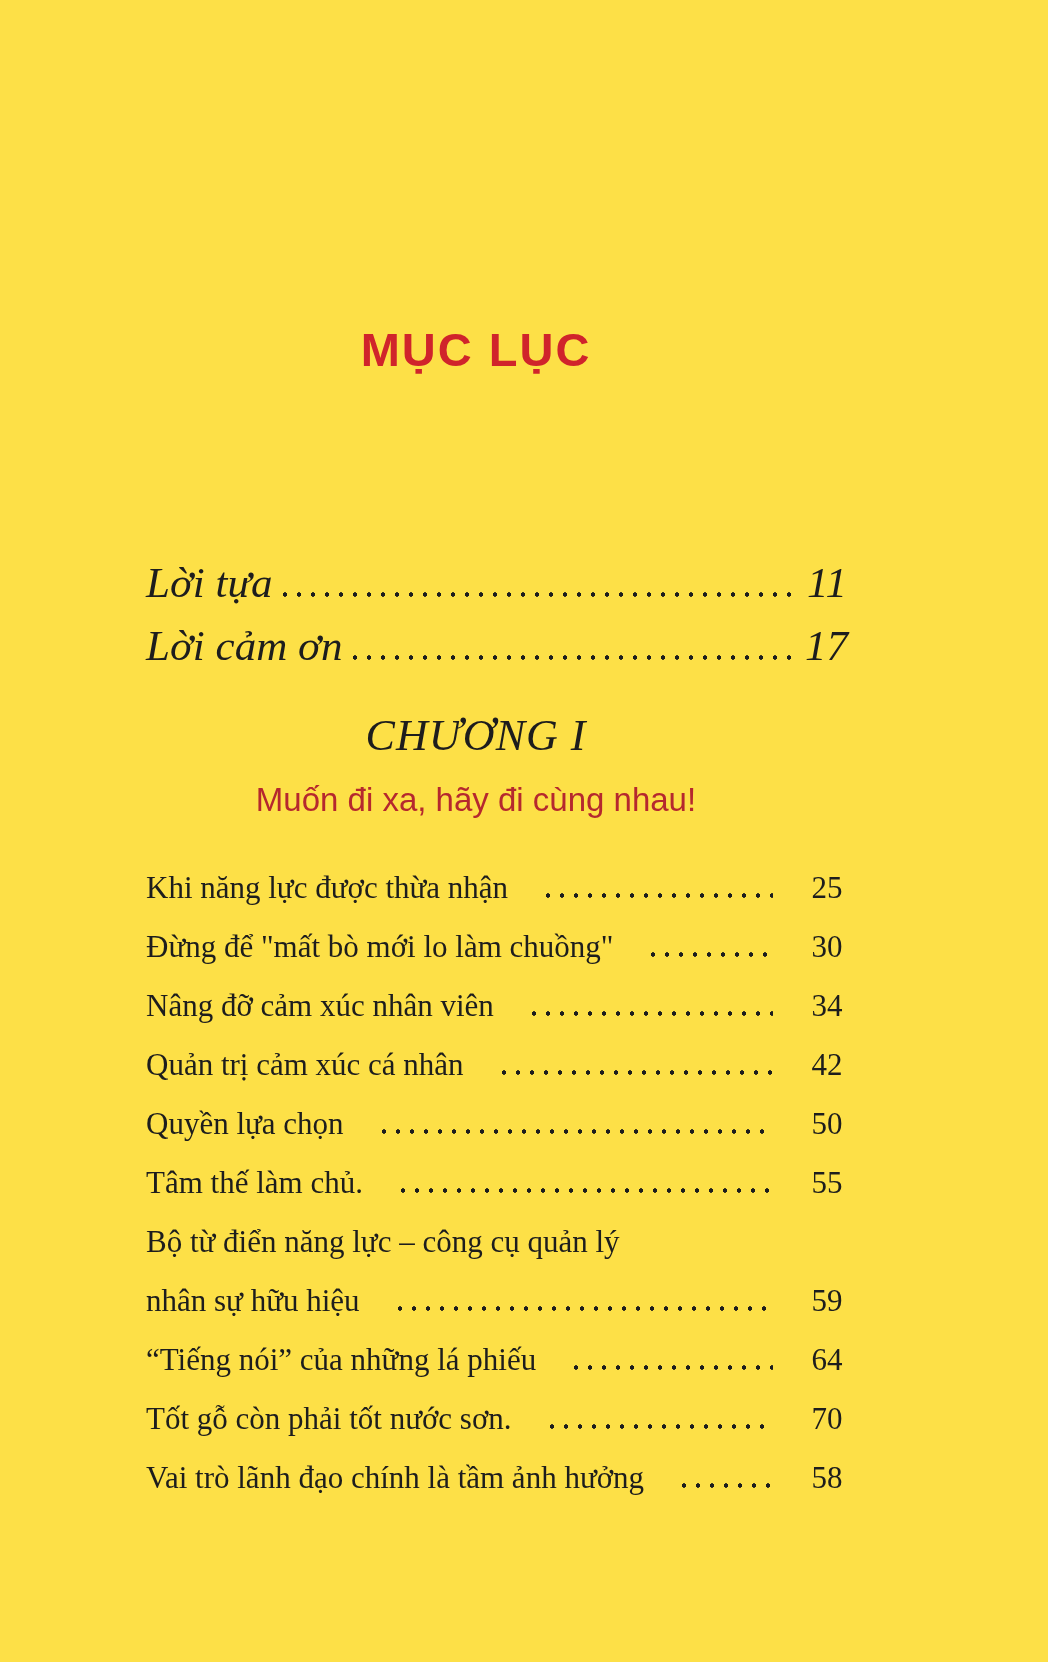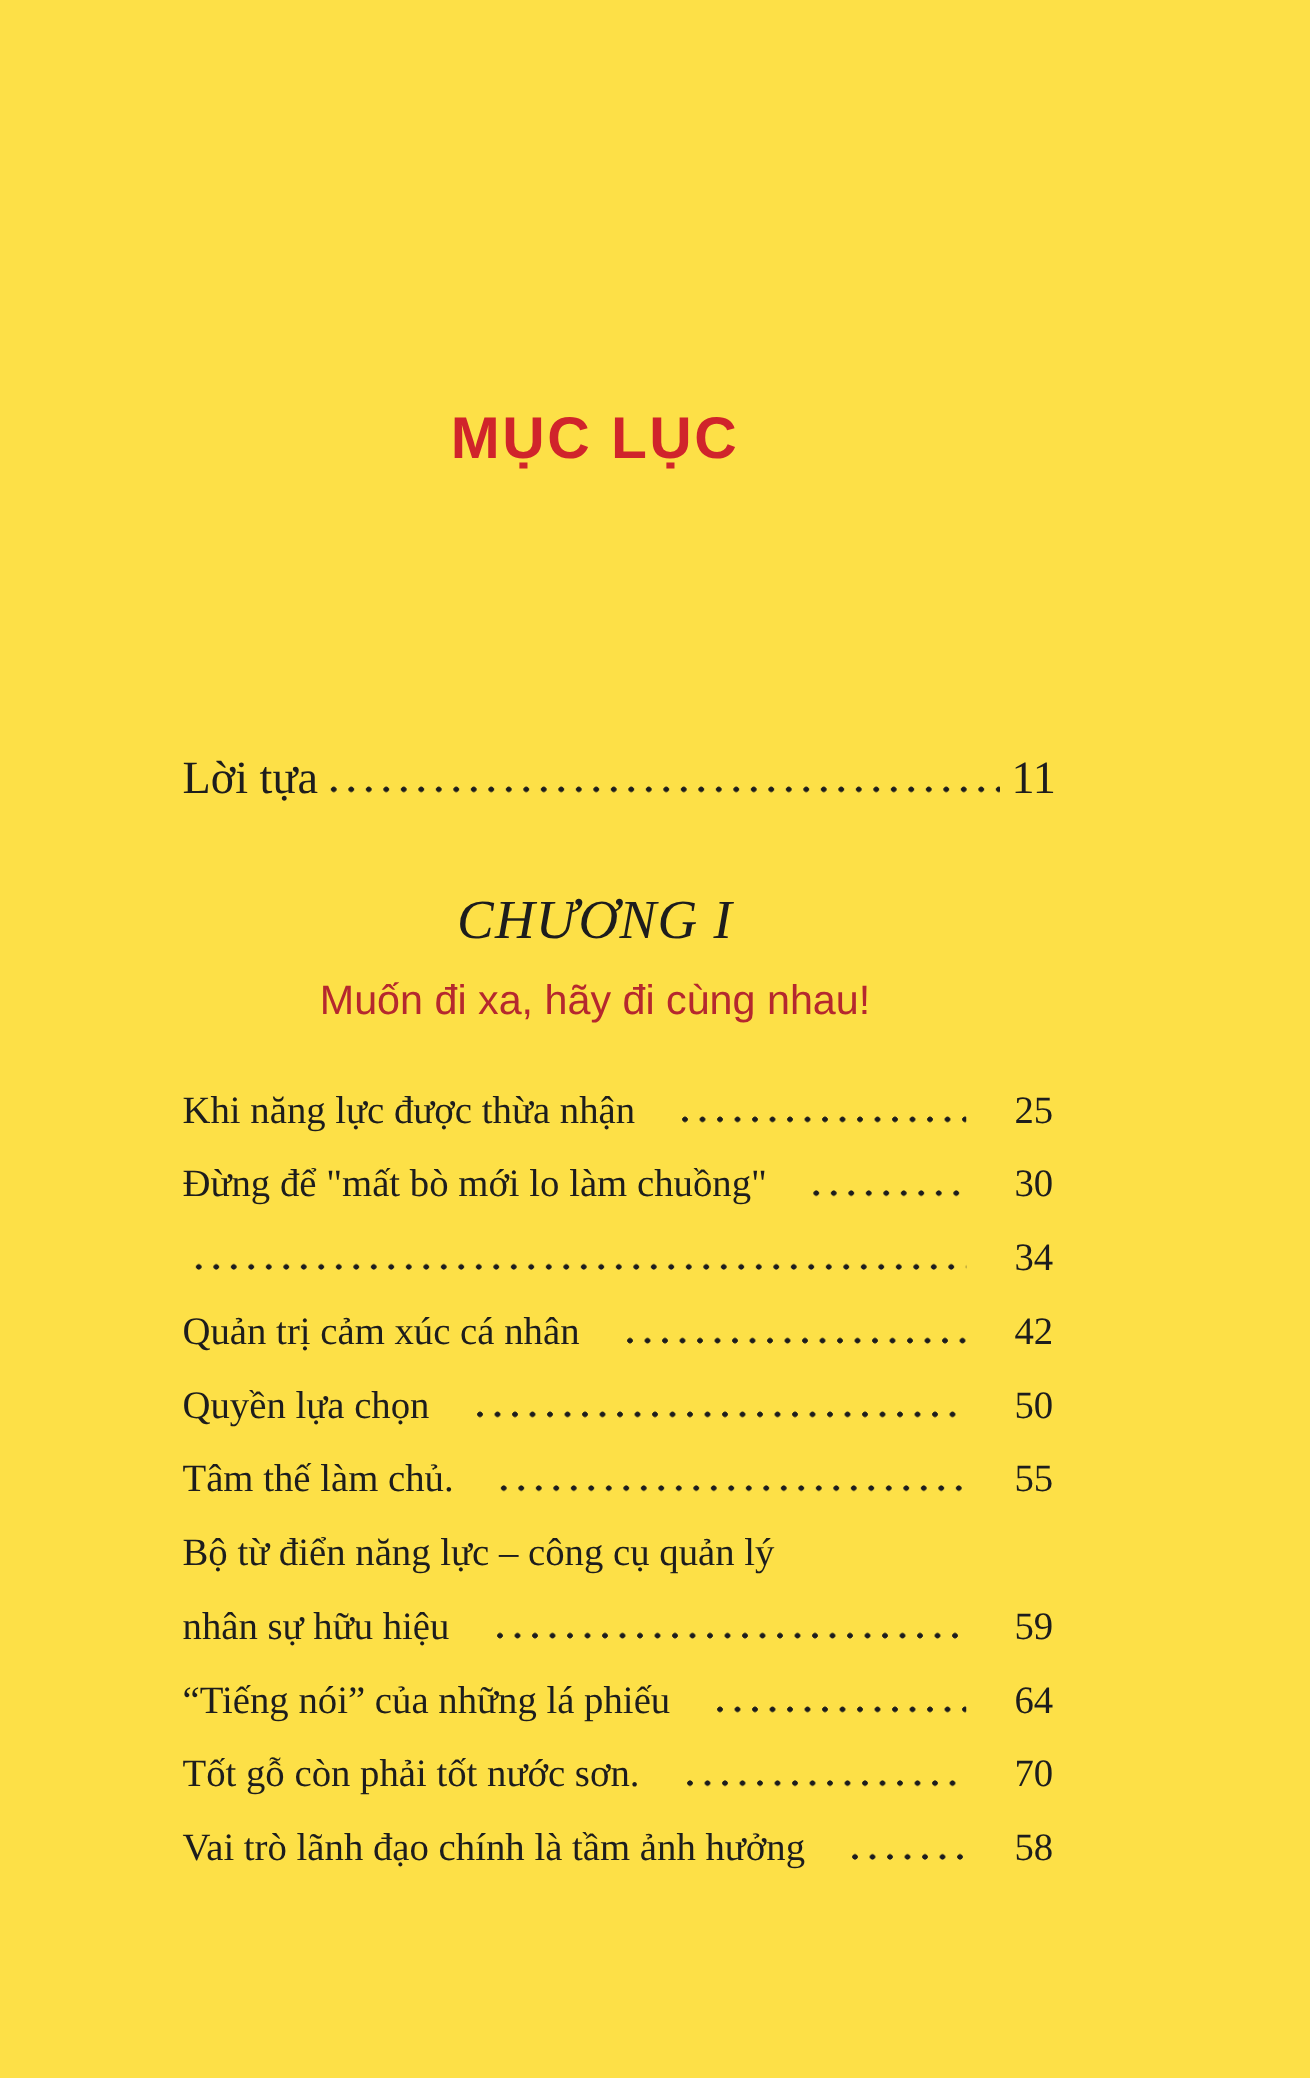"Lời tựa" .front-matter .row { font-size: 37px -> 43px; font-style: none -> italic; margin-top: 40px -> none }
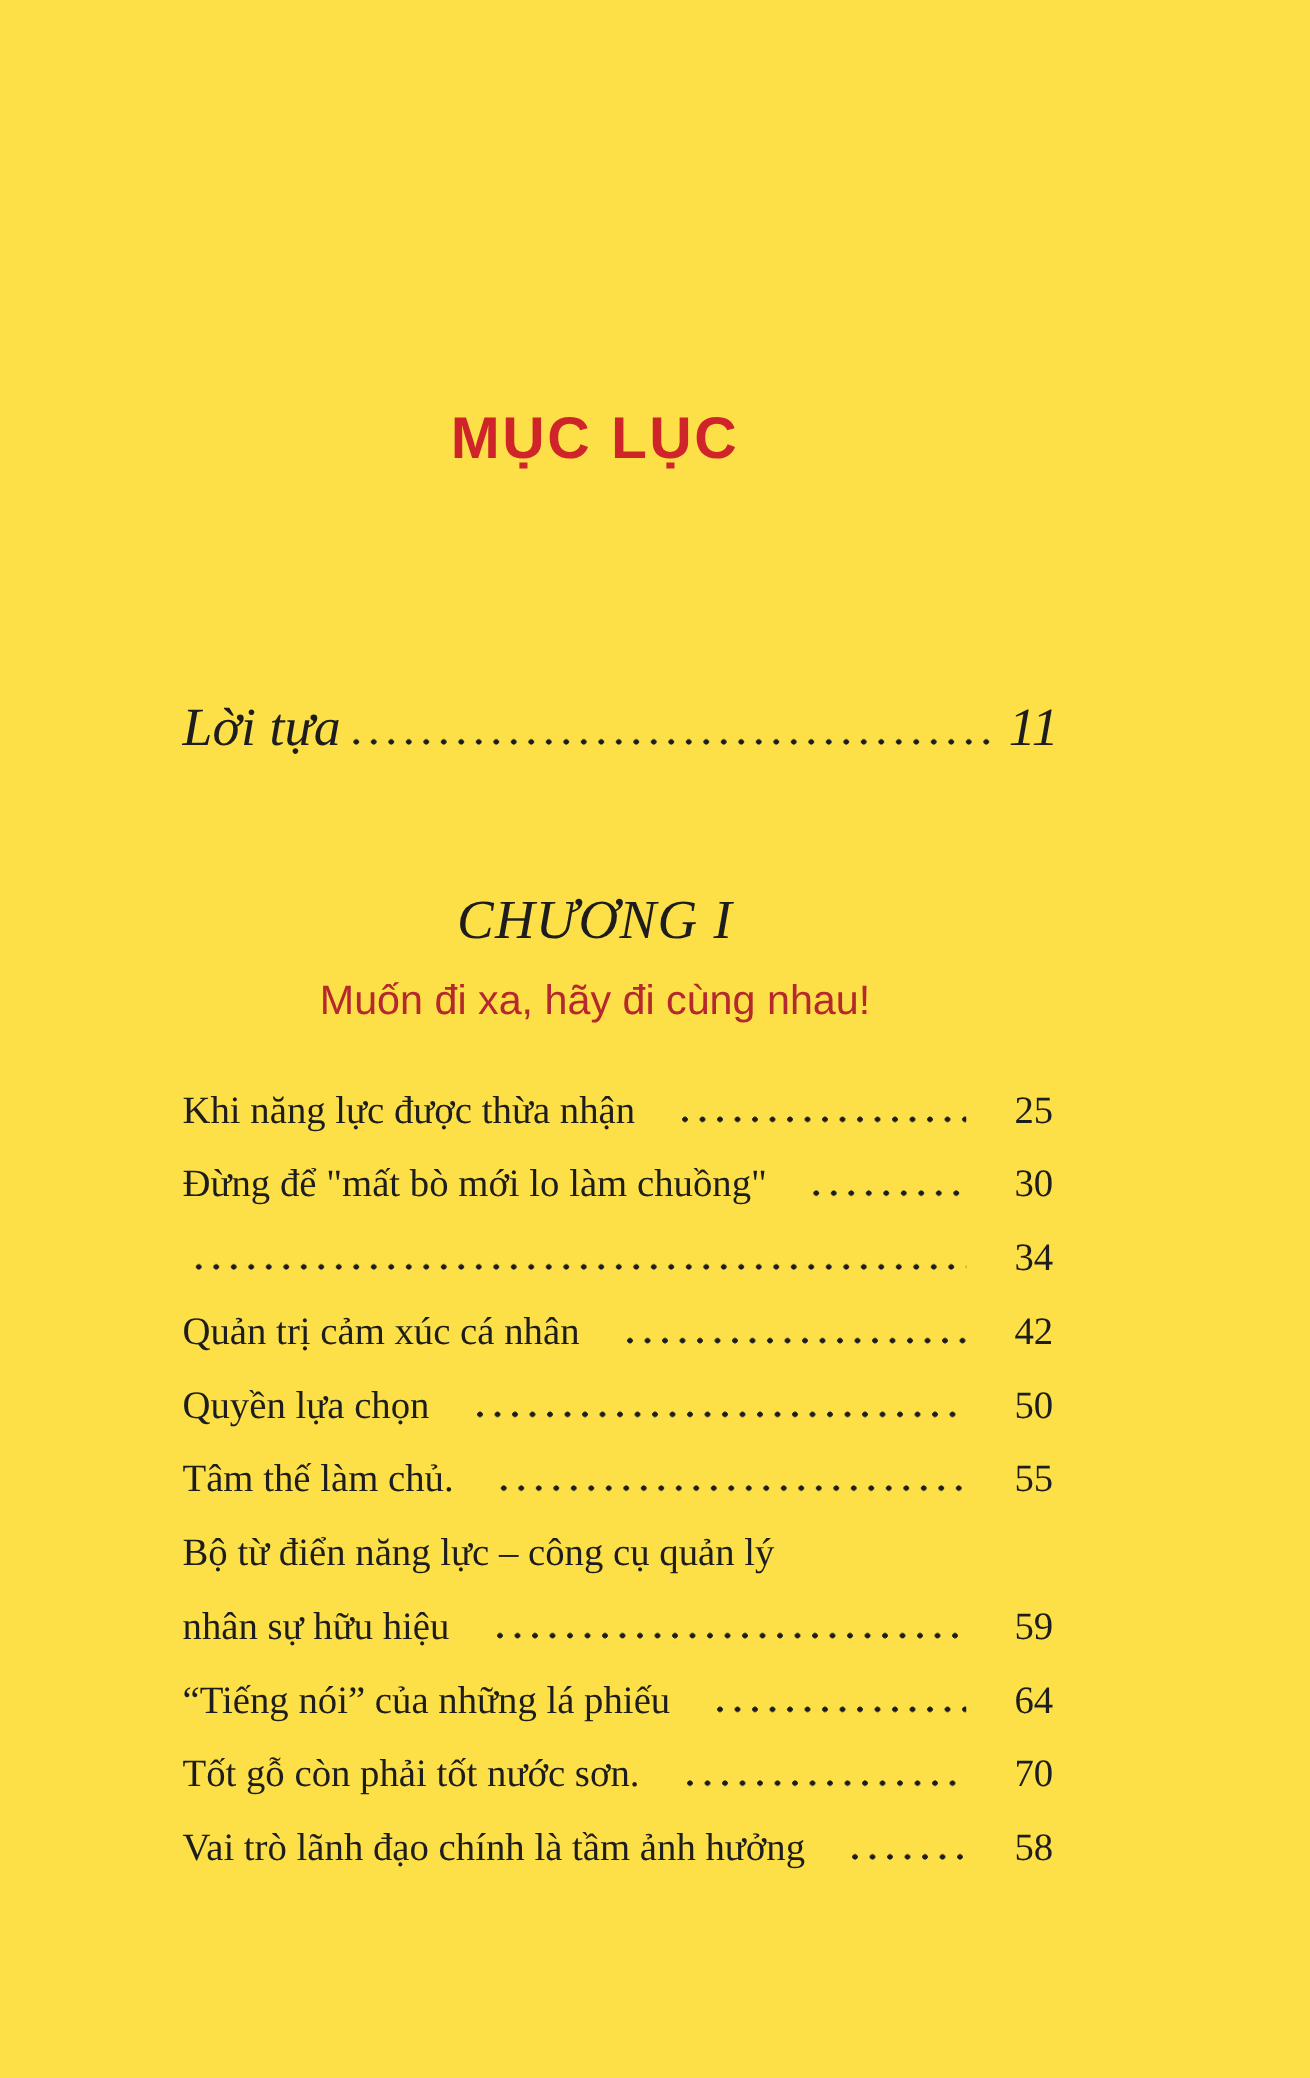"Lời cảm ơn" div.row { html: none -> <div> <span>Lời cảm ơn</span> <span></span> <span>17</span> </div> }
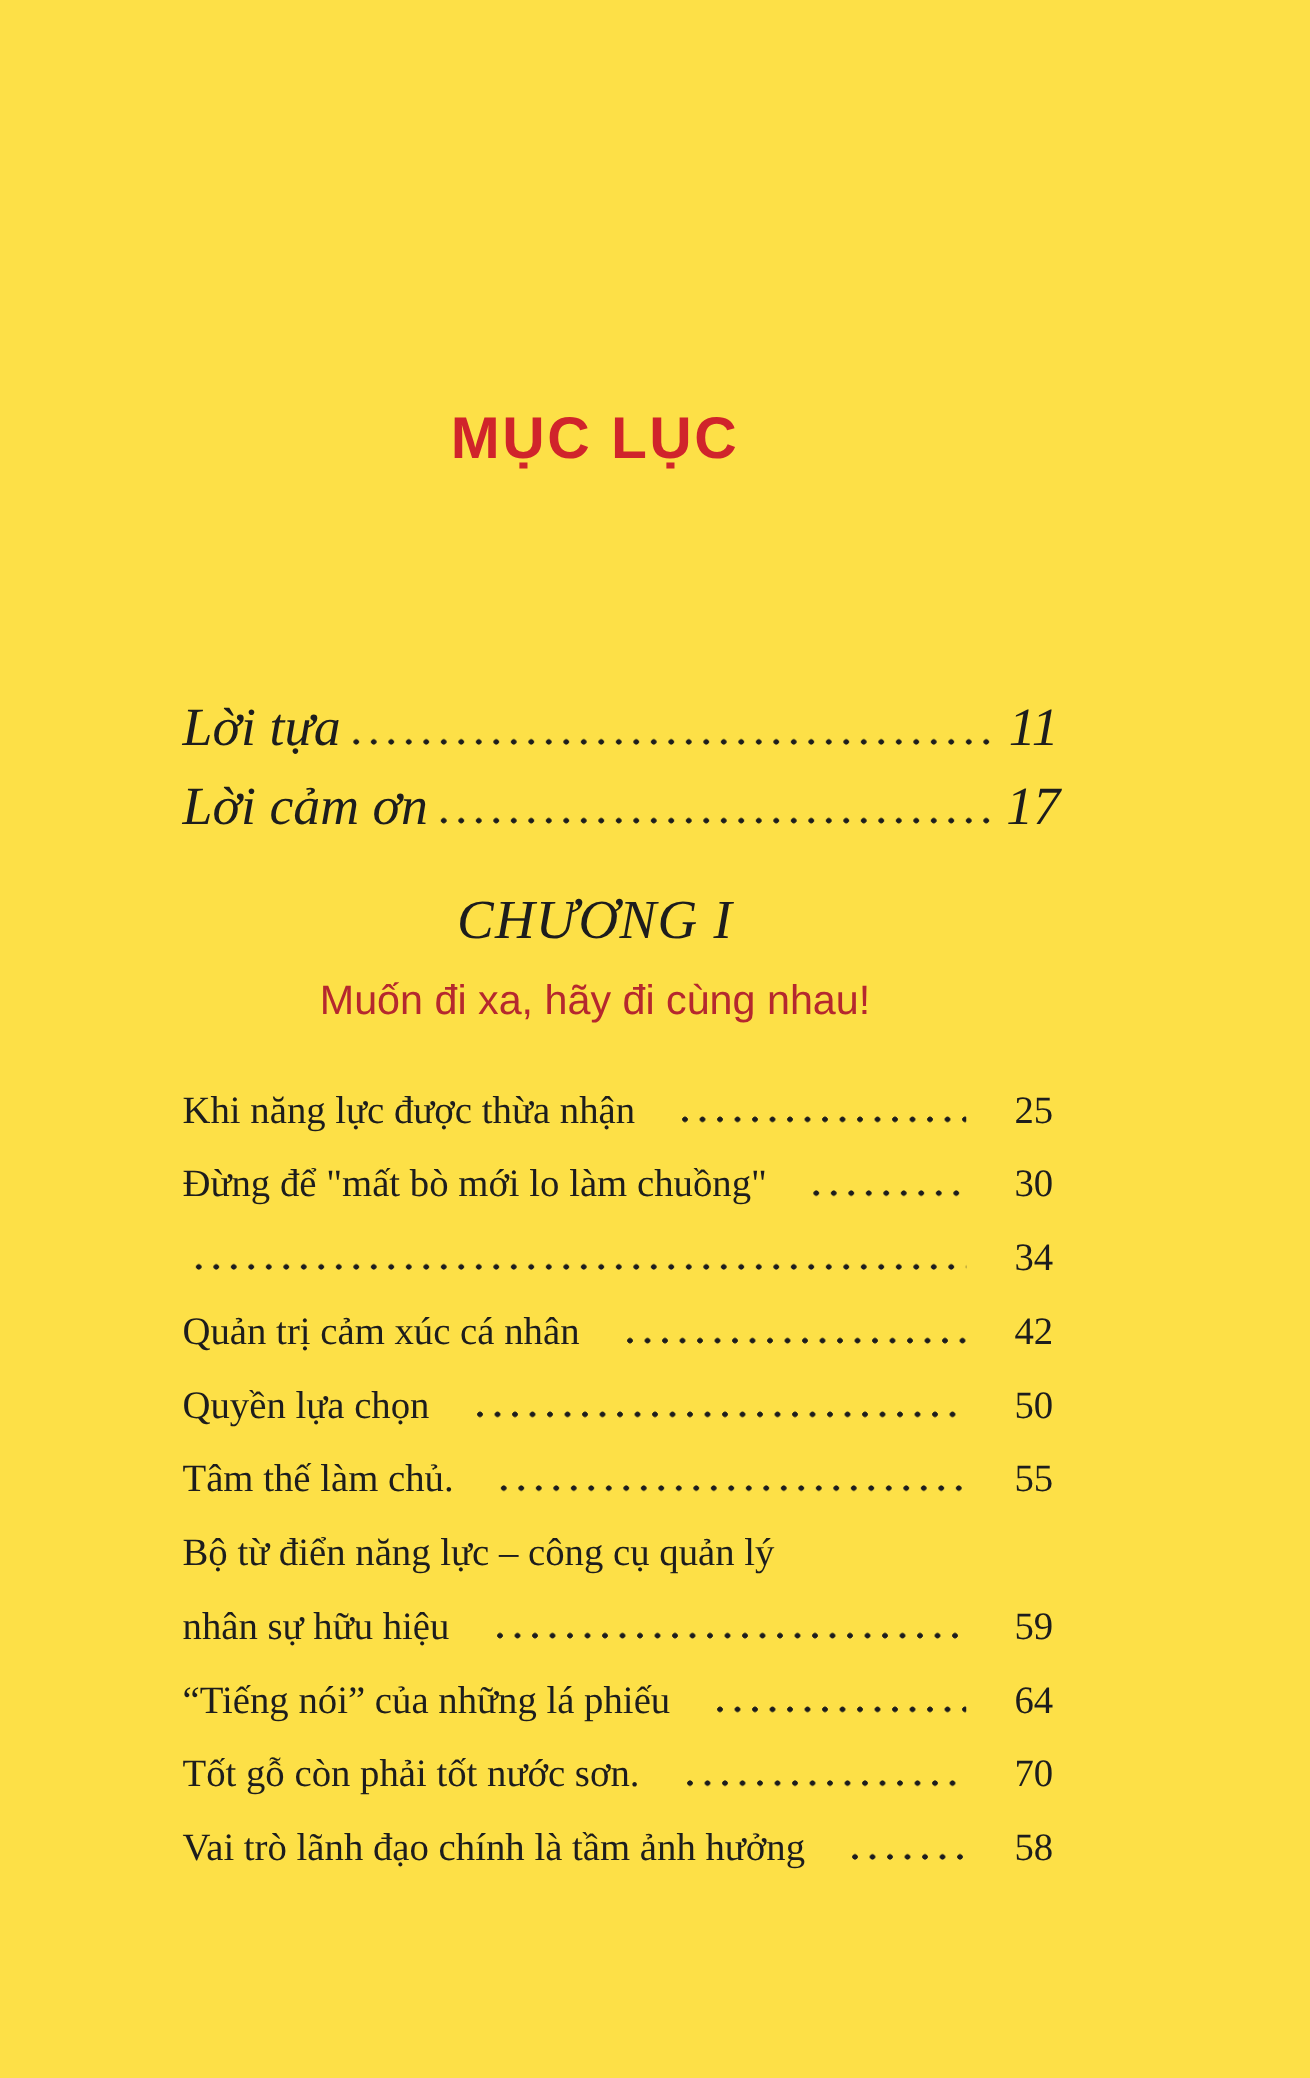"Nâng đỡ cảm xúc nhân" span { html: none -> <span>Nâng đỡ cảm xúc nhân viên</span> }
